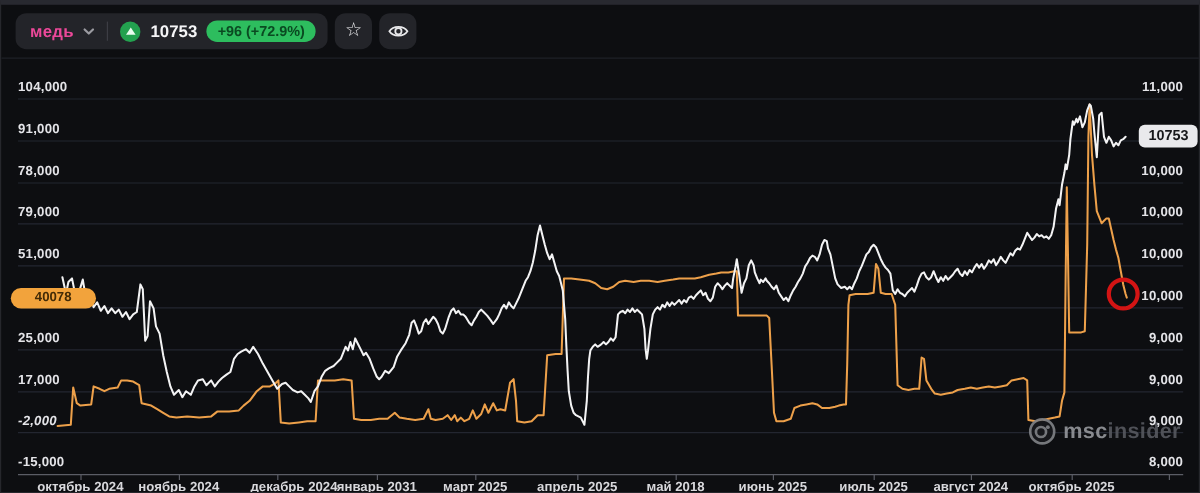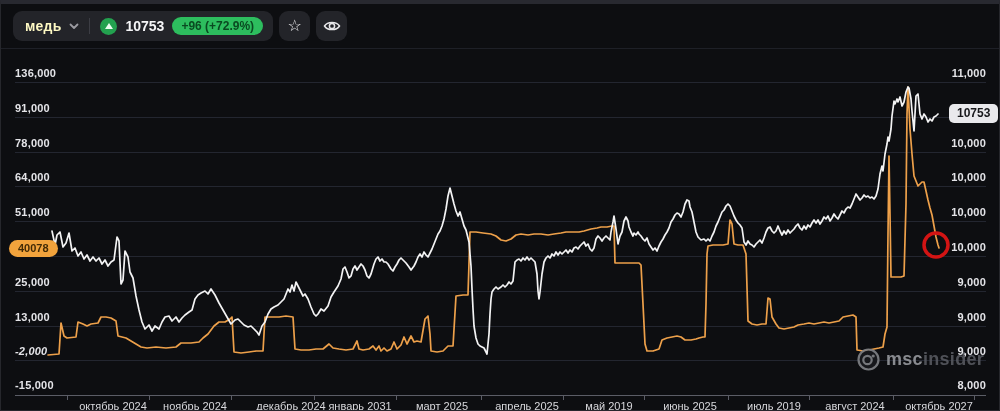"медь" .symbol-label { color: #fef9c3 -> #ec4899 }
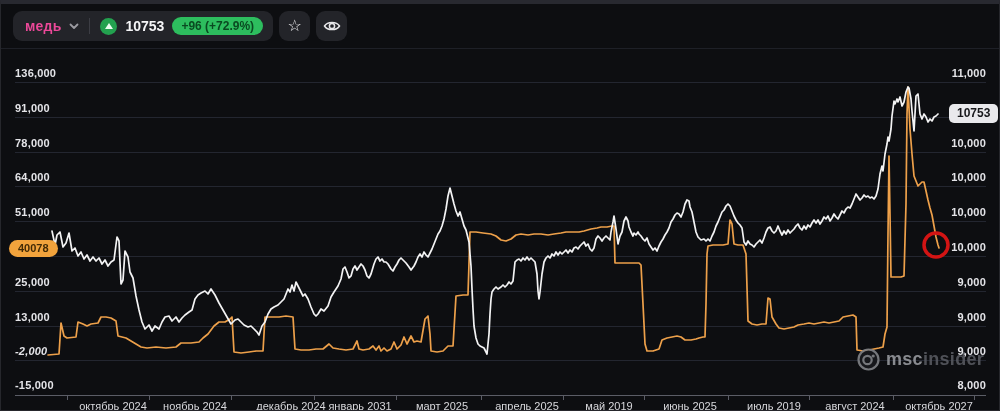"136,000" div.axis-label { text: 136,000 -> 104,000 }
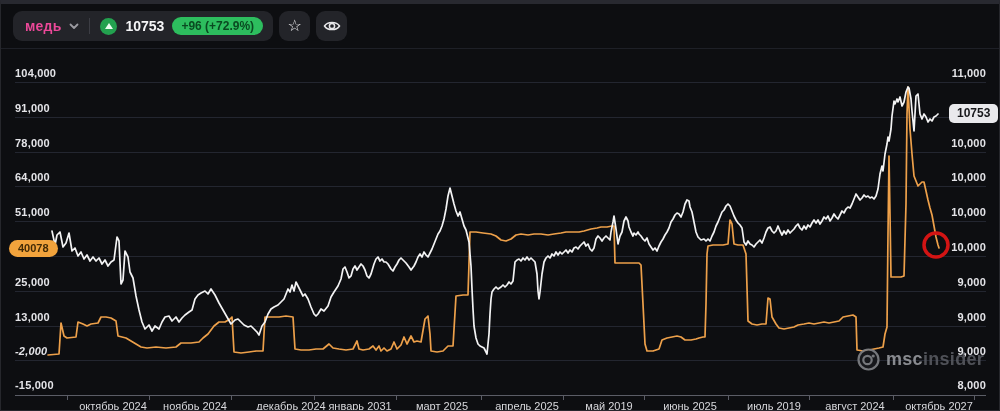"64,000" div.axis-label { text: 64,000 -> 79,000 }
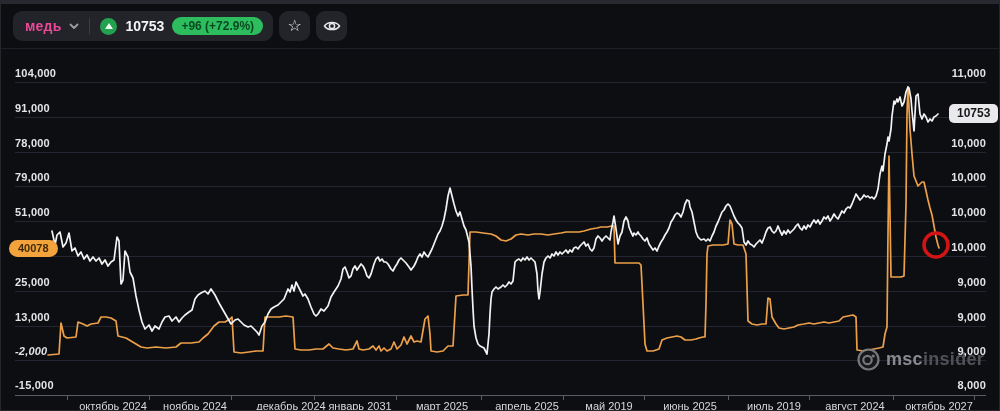"40078" .badge-left { padding: 2px 9px -> 2px 20px }
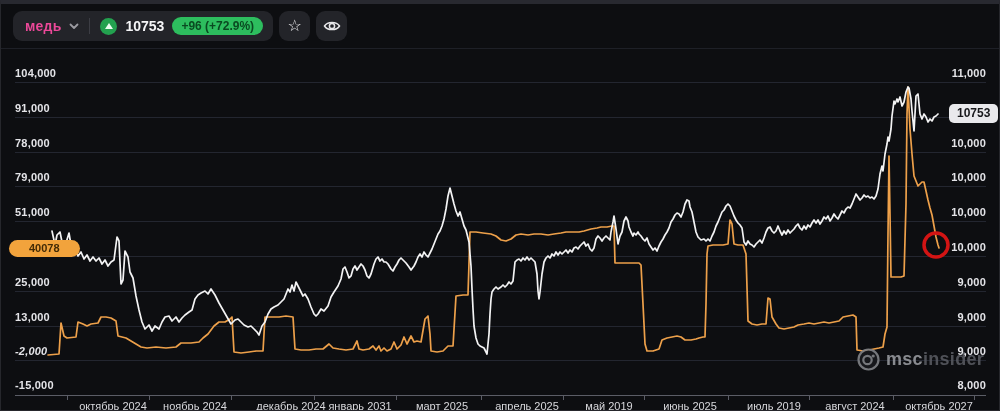"13,000" div.axis-label { text: 13,000 -> 17,000 }
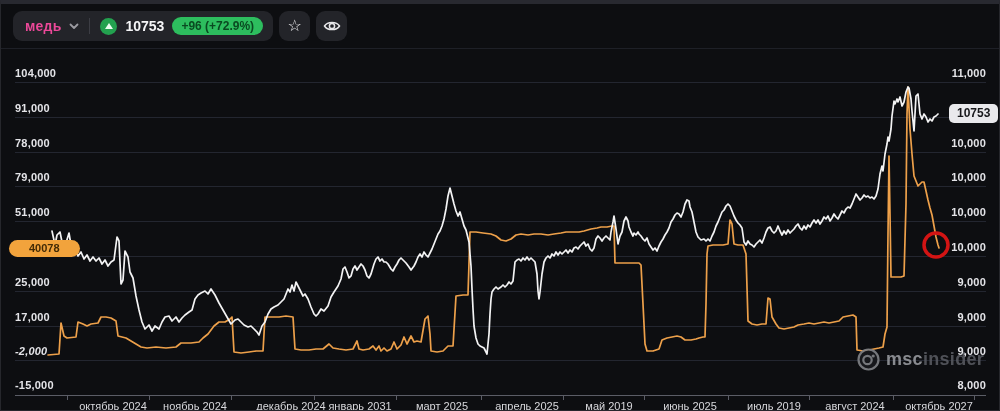"октябрь 2024" .month-label { font-weight: 400 -> 700; margin-left: 46px -> none }
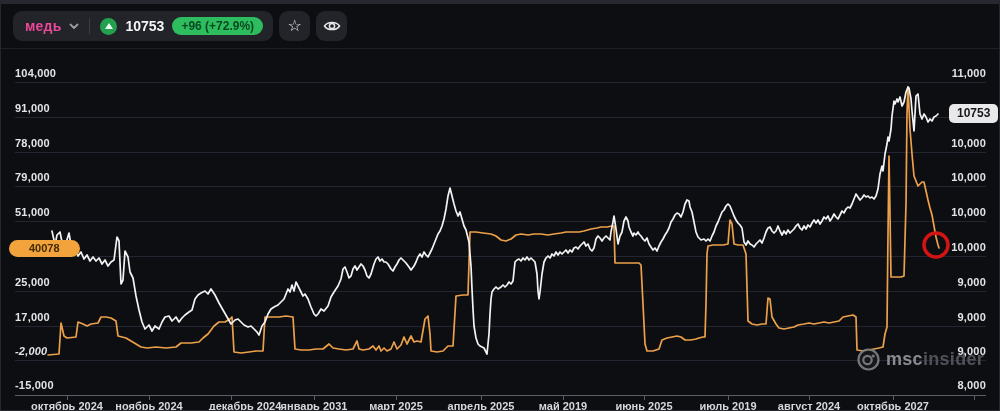"май 2019" div.month-label { text: 2019 -> 2018 }
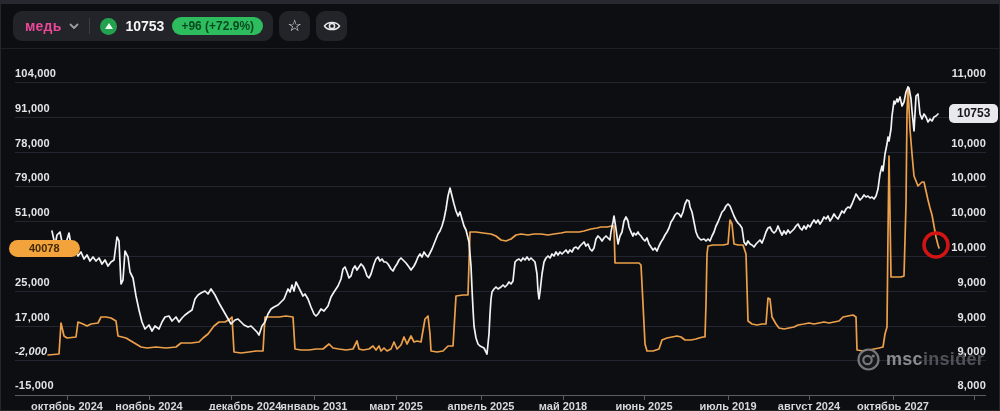"июль 2019" div.month-label { text: 2019 -> 2025 }
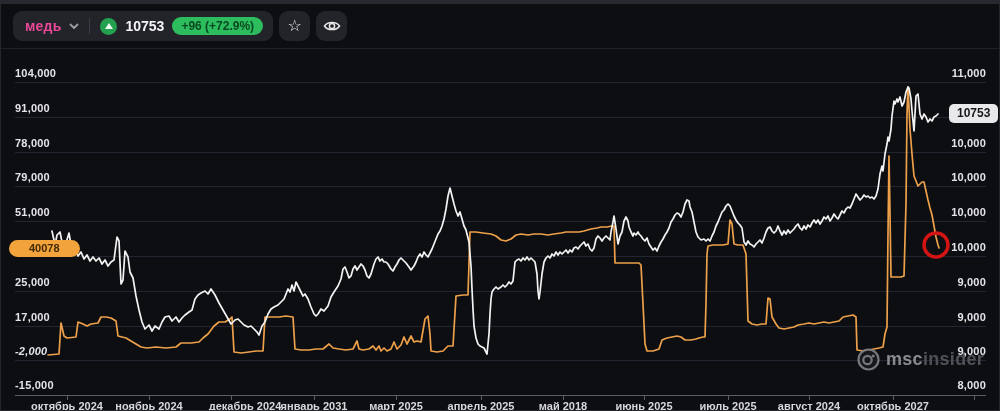"октябрь 2027" div.month-label { text: 2027 -> 2025 }
